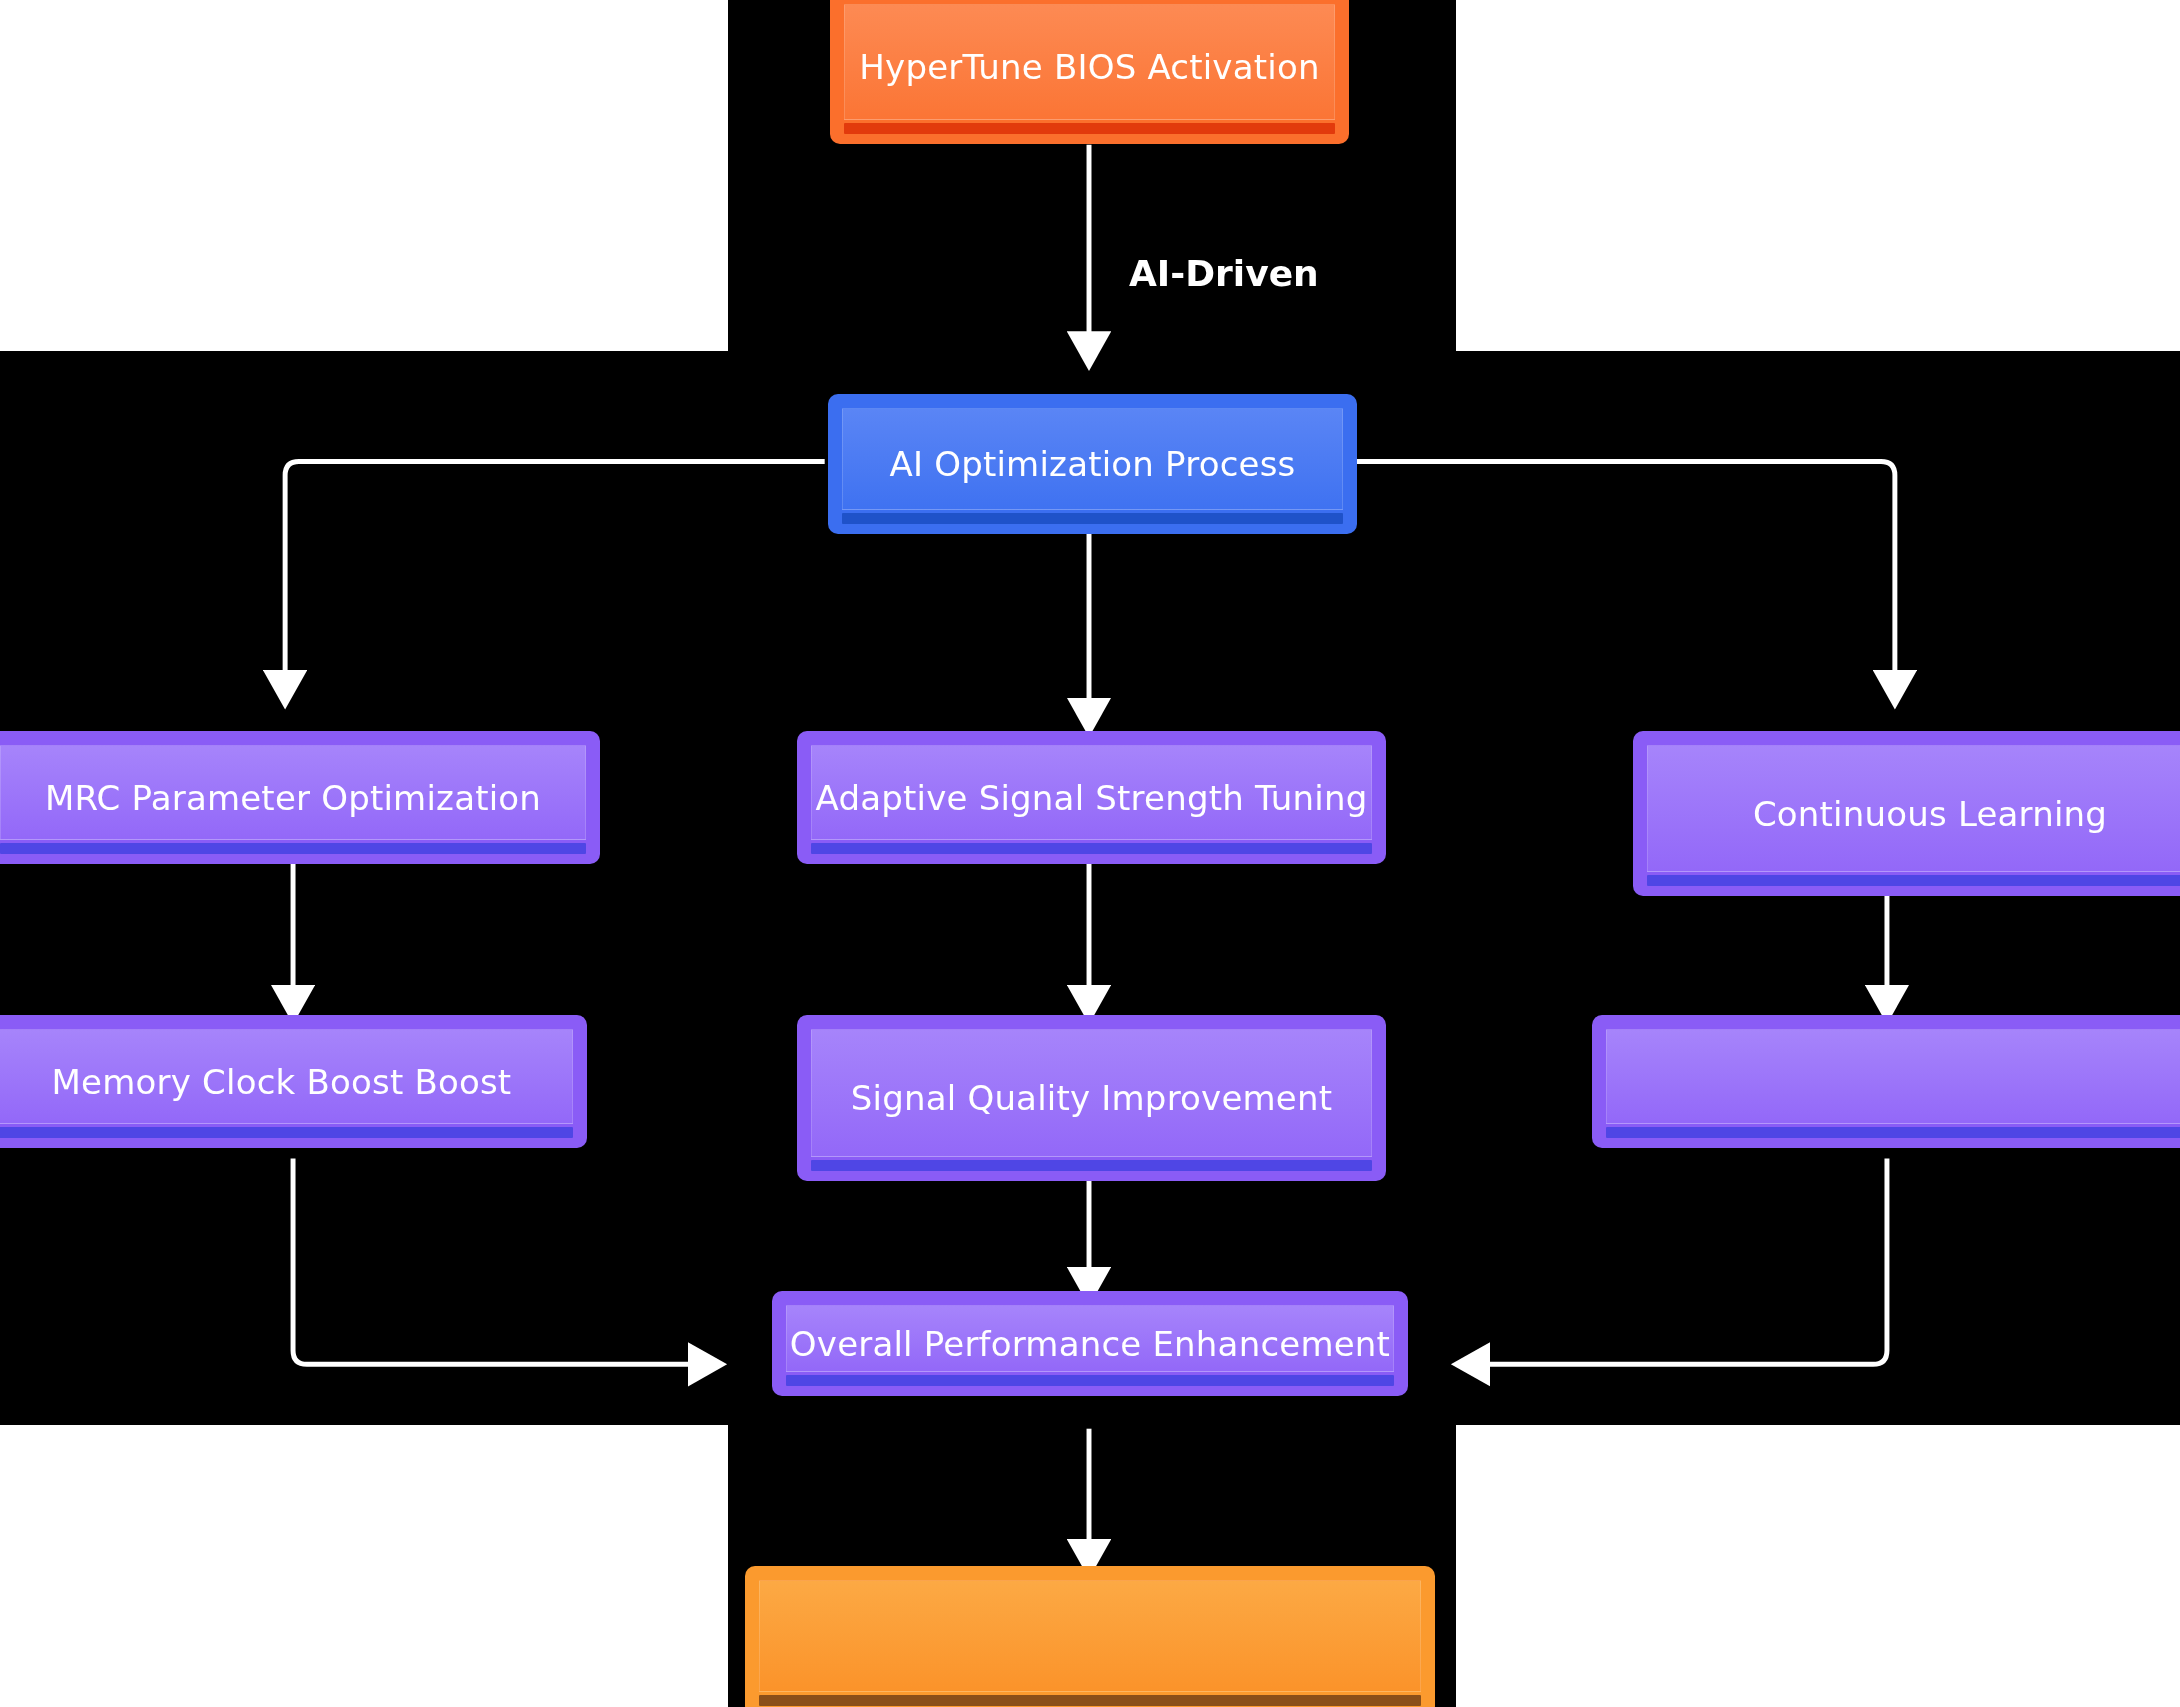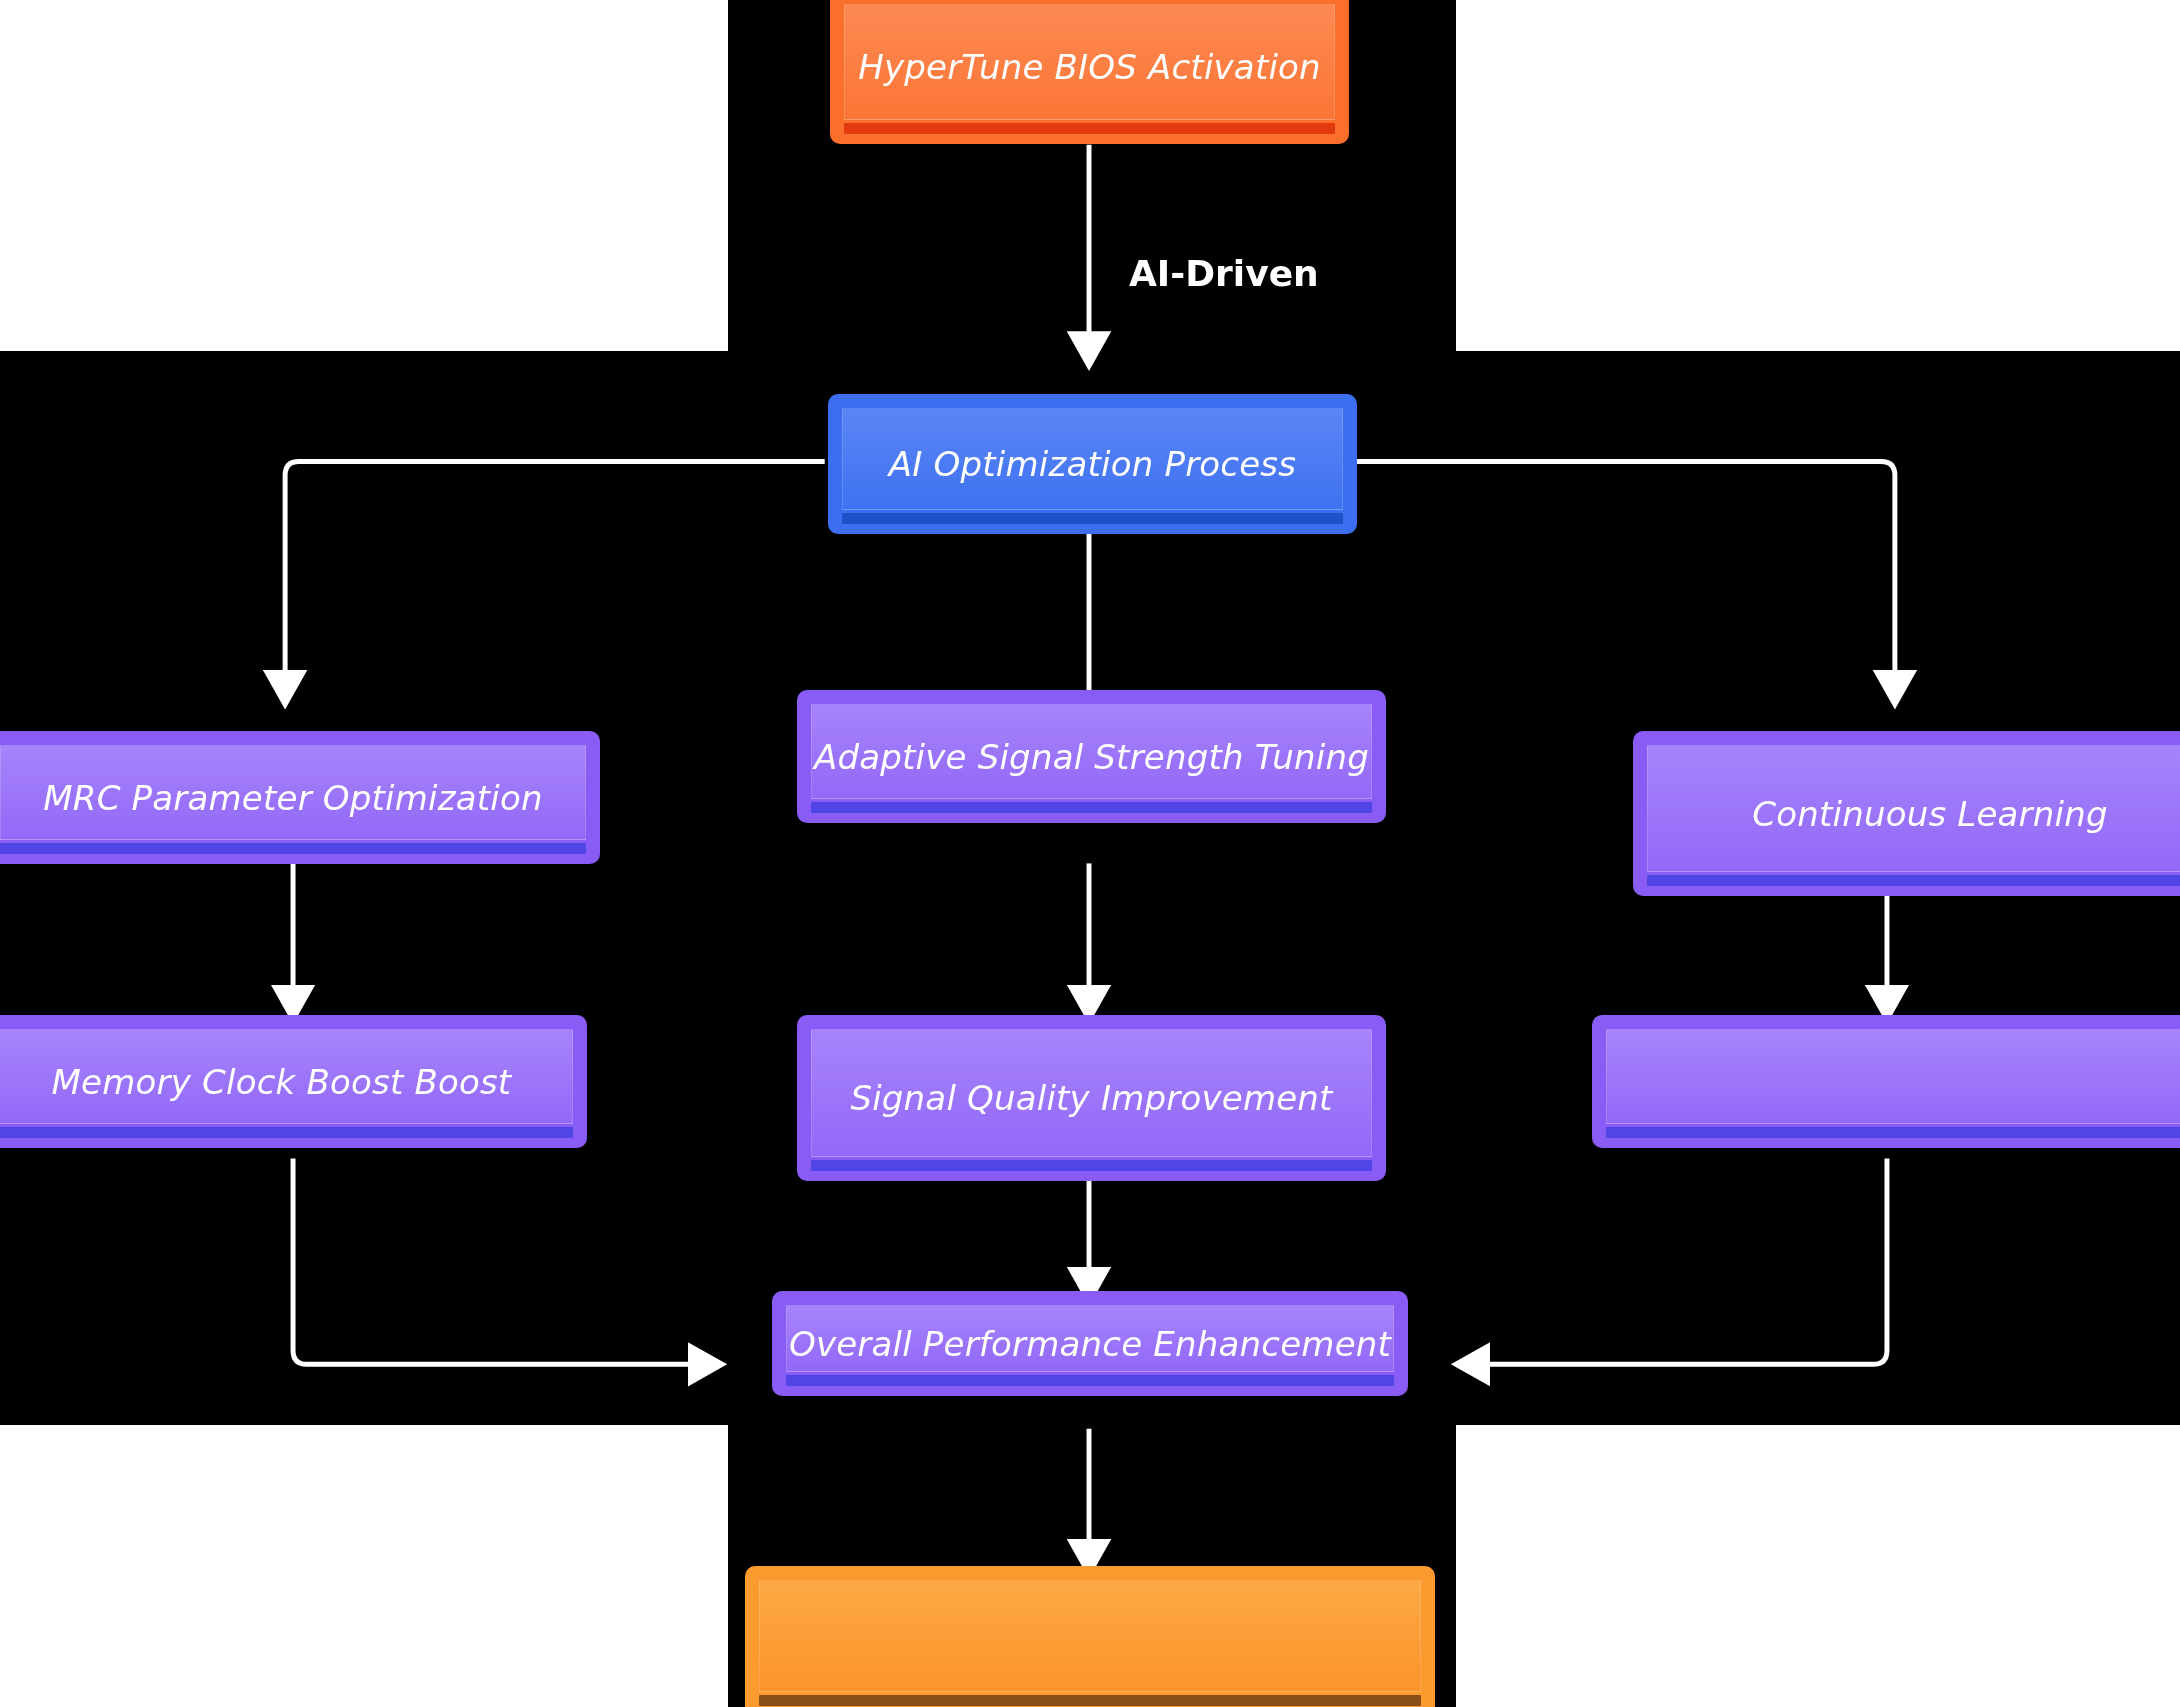"HyperTune BIOS Activation" .node .lbl { font-style: italic -> none }
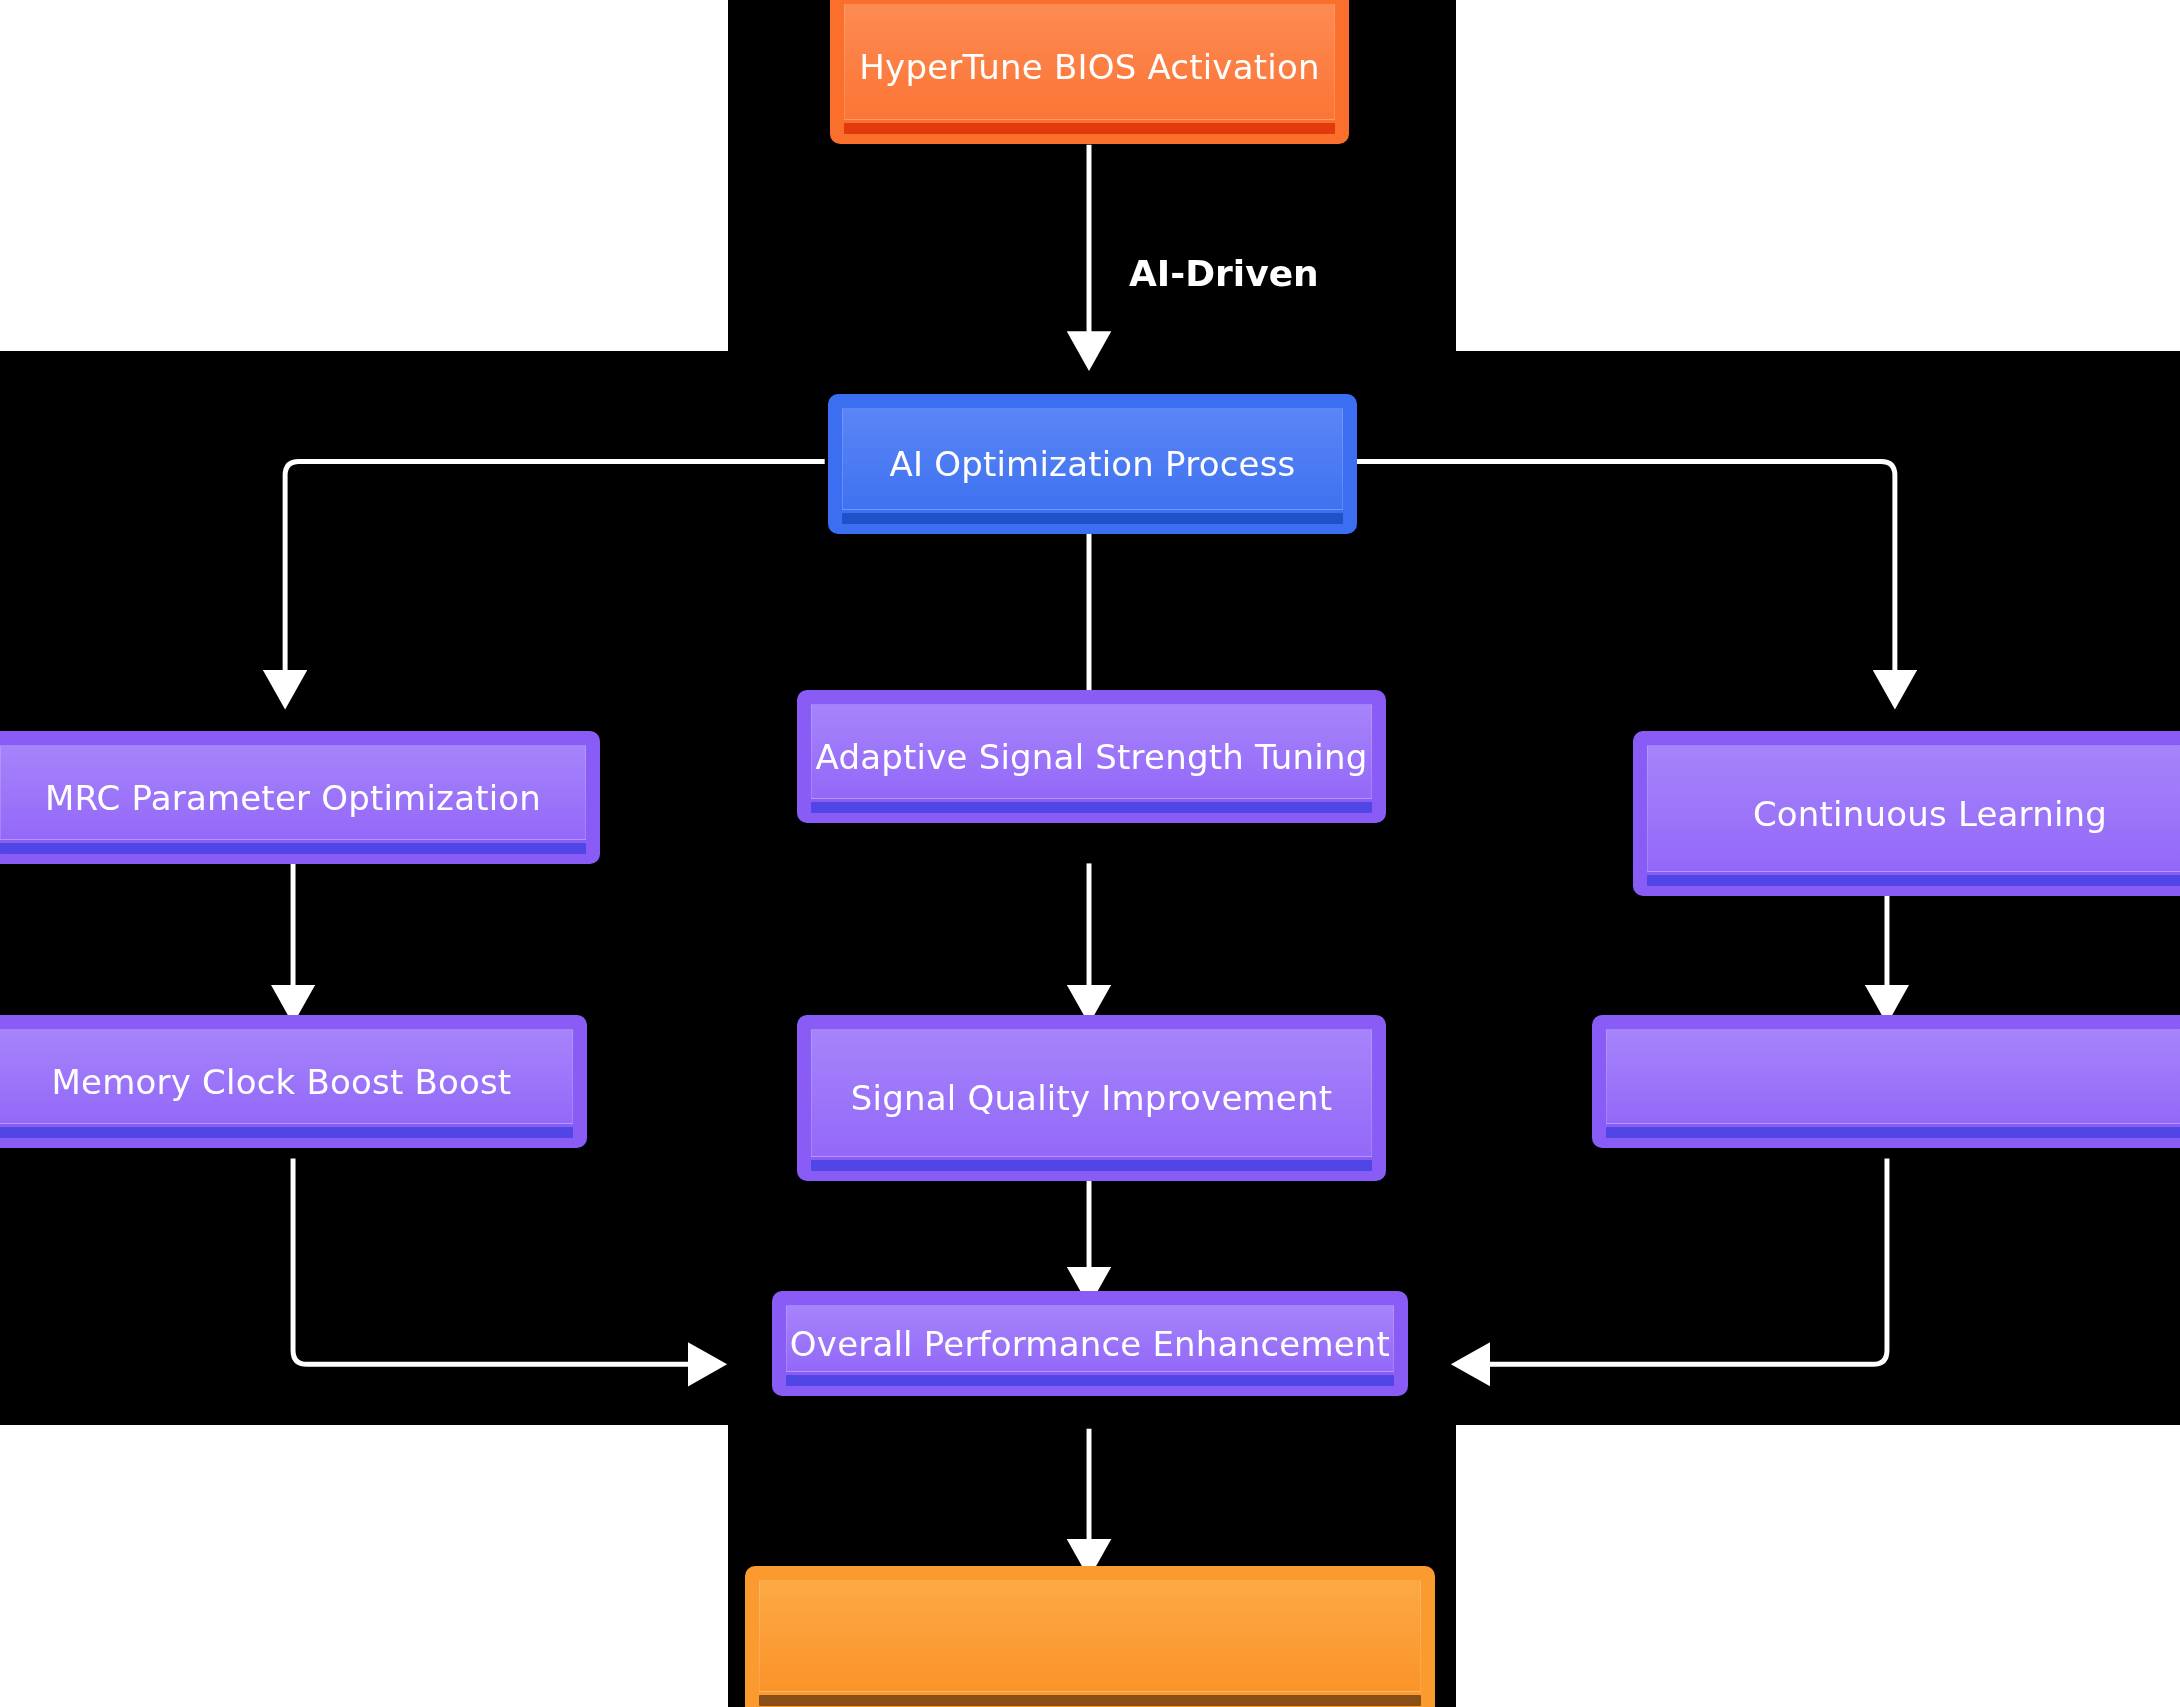"Adaptive Signal Strength Tuning" div.node { top: 690px -> 731px }
